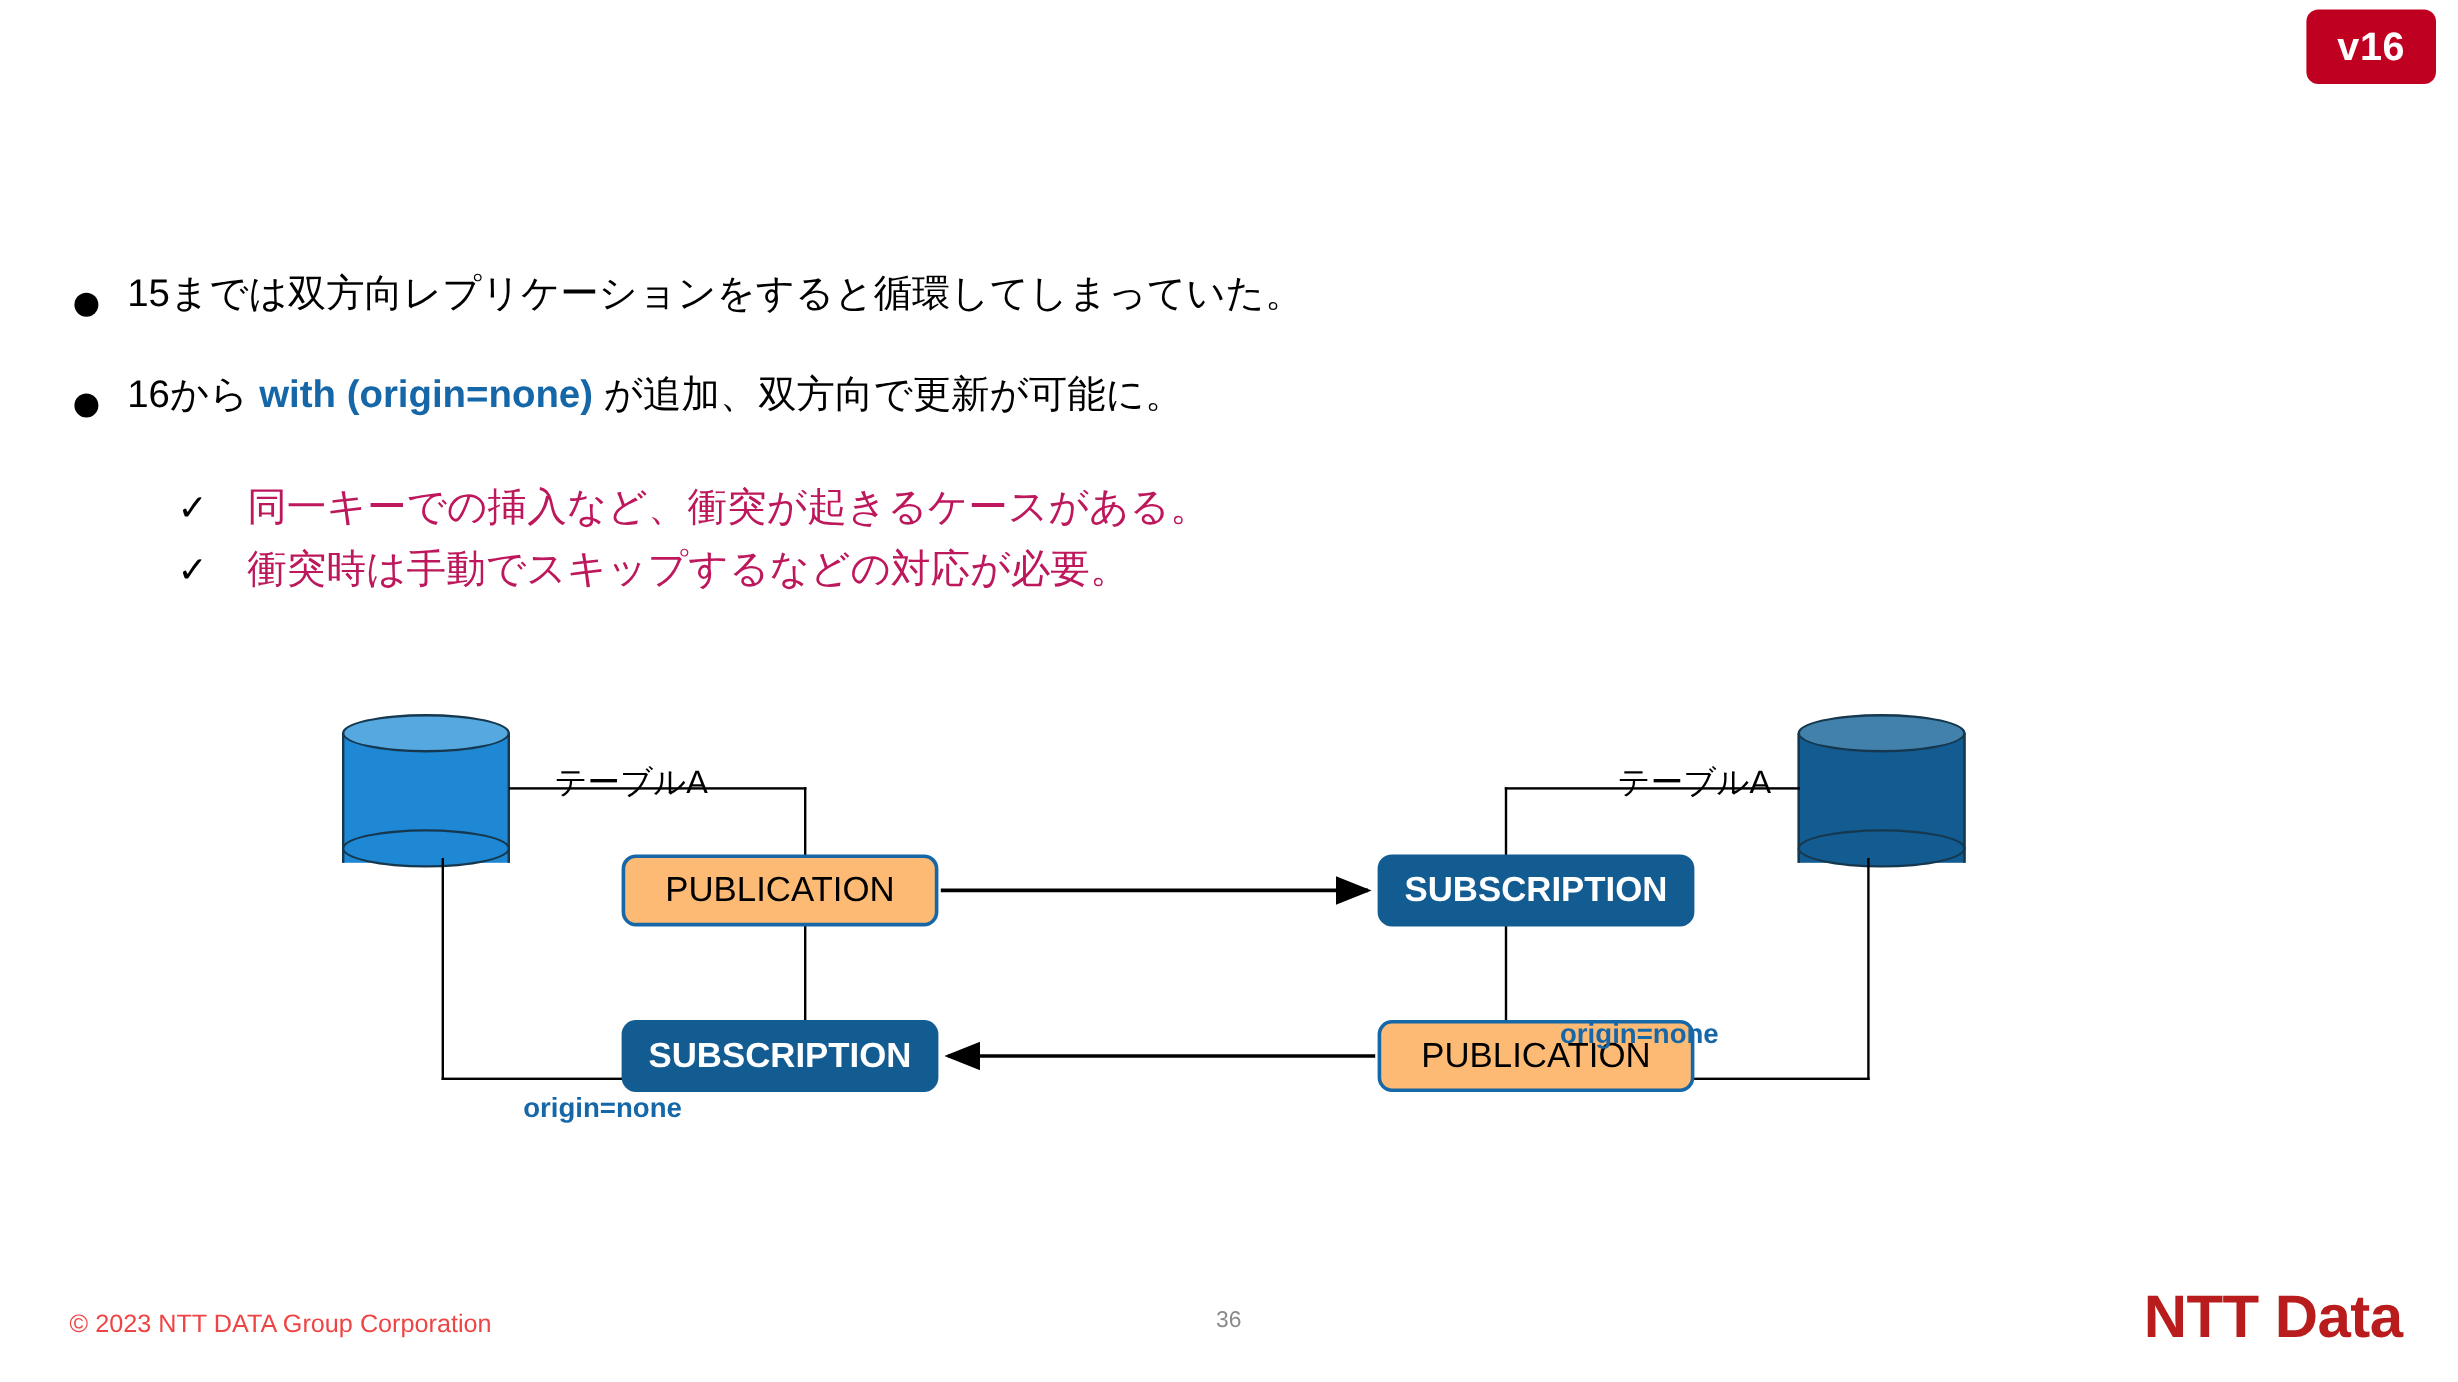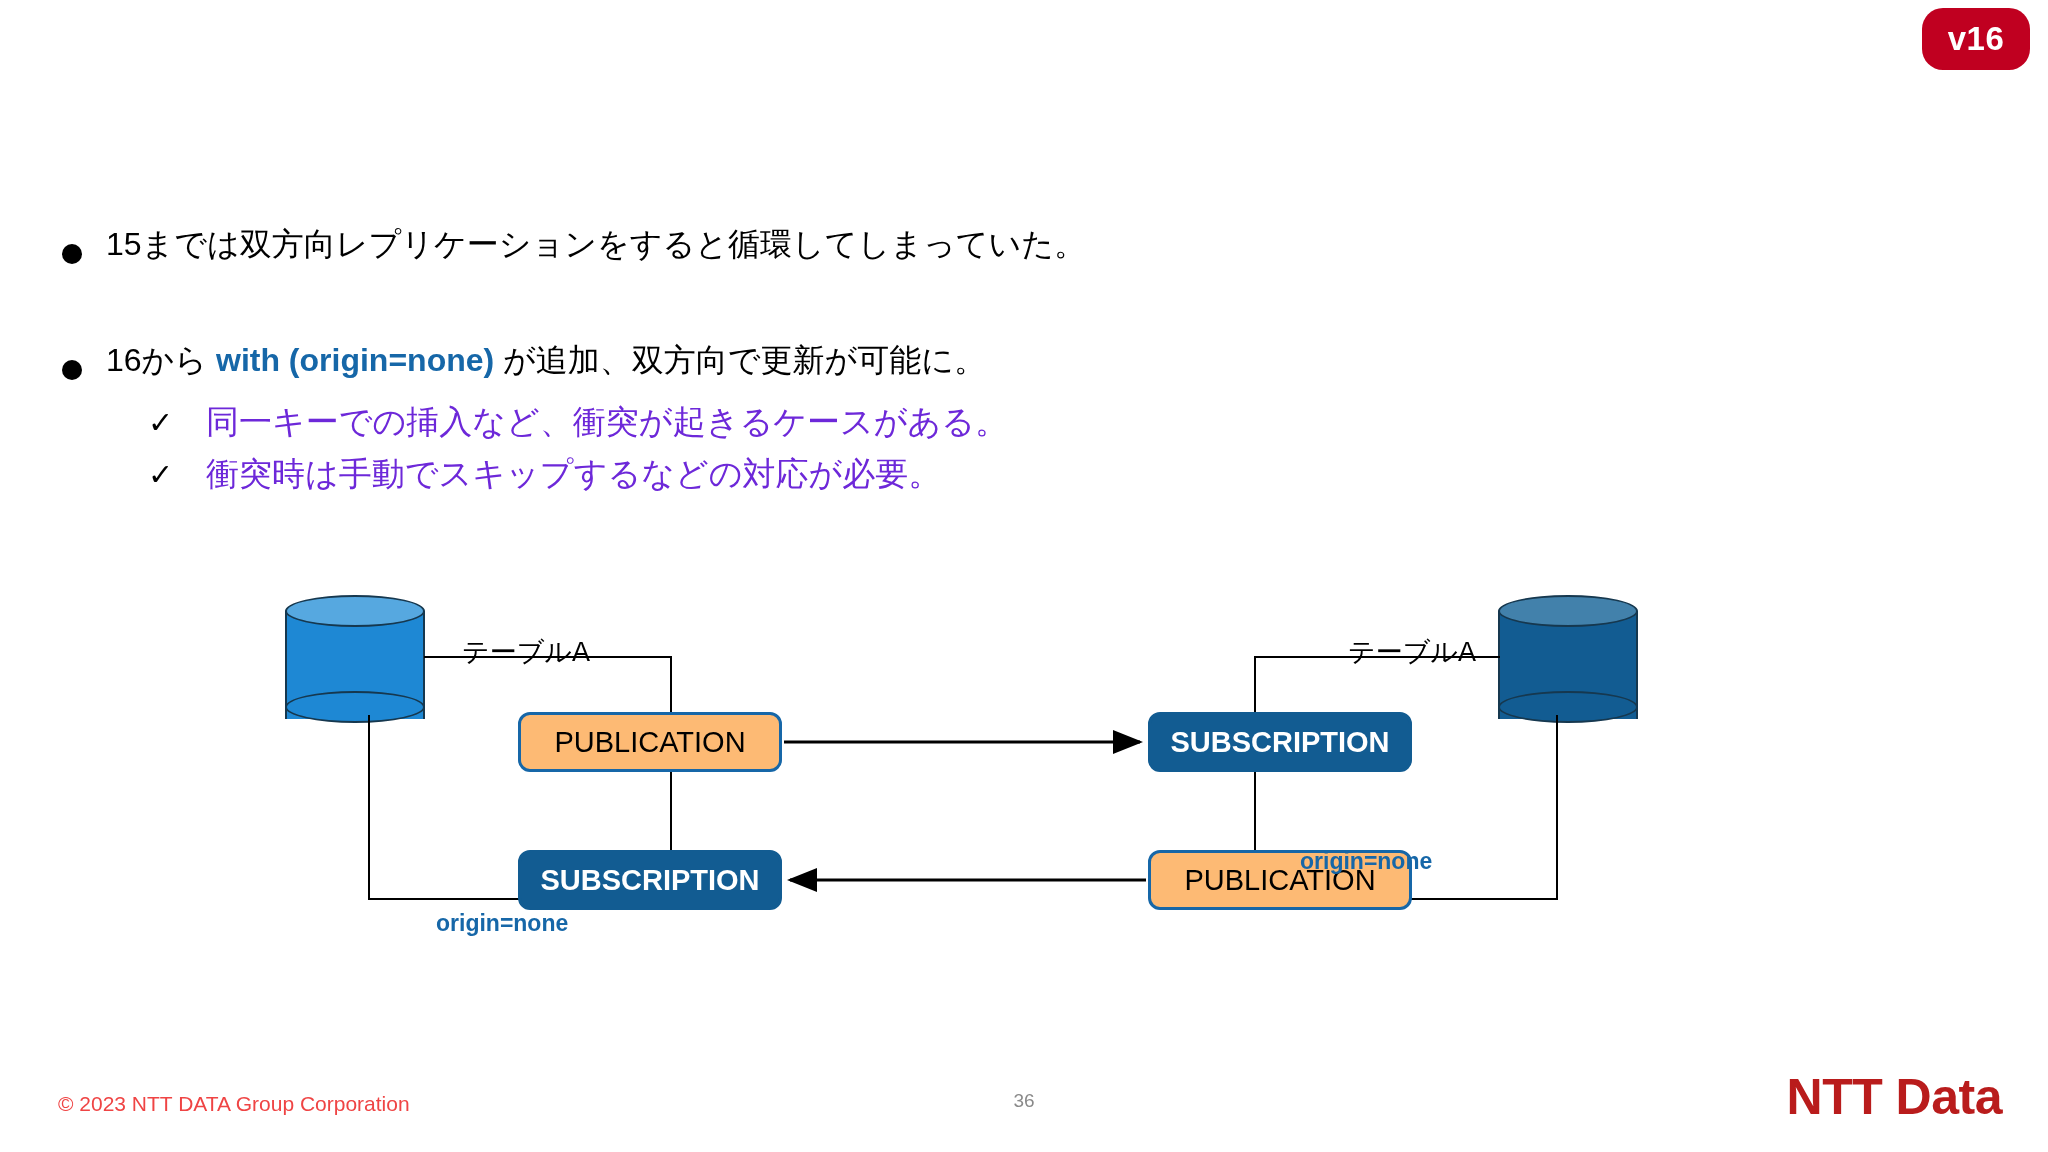"v16" .version-badge { border-radius: 21px -> 10px }
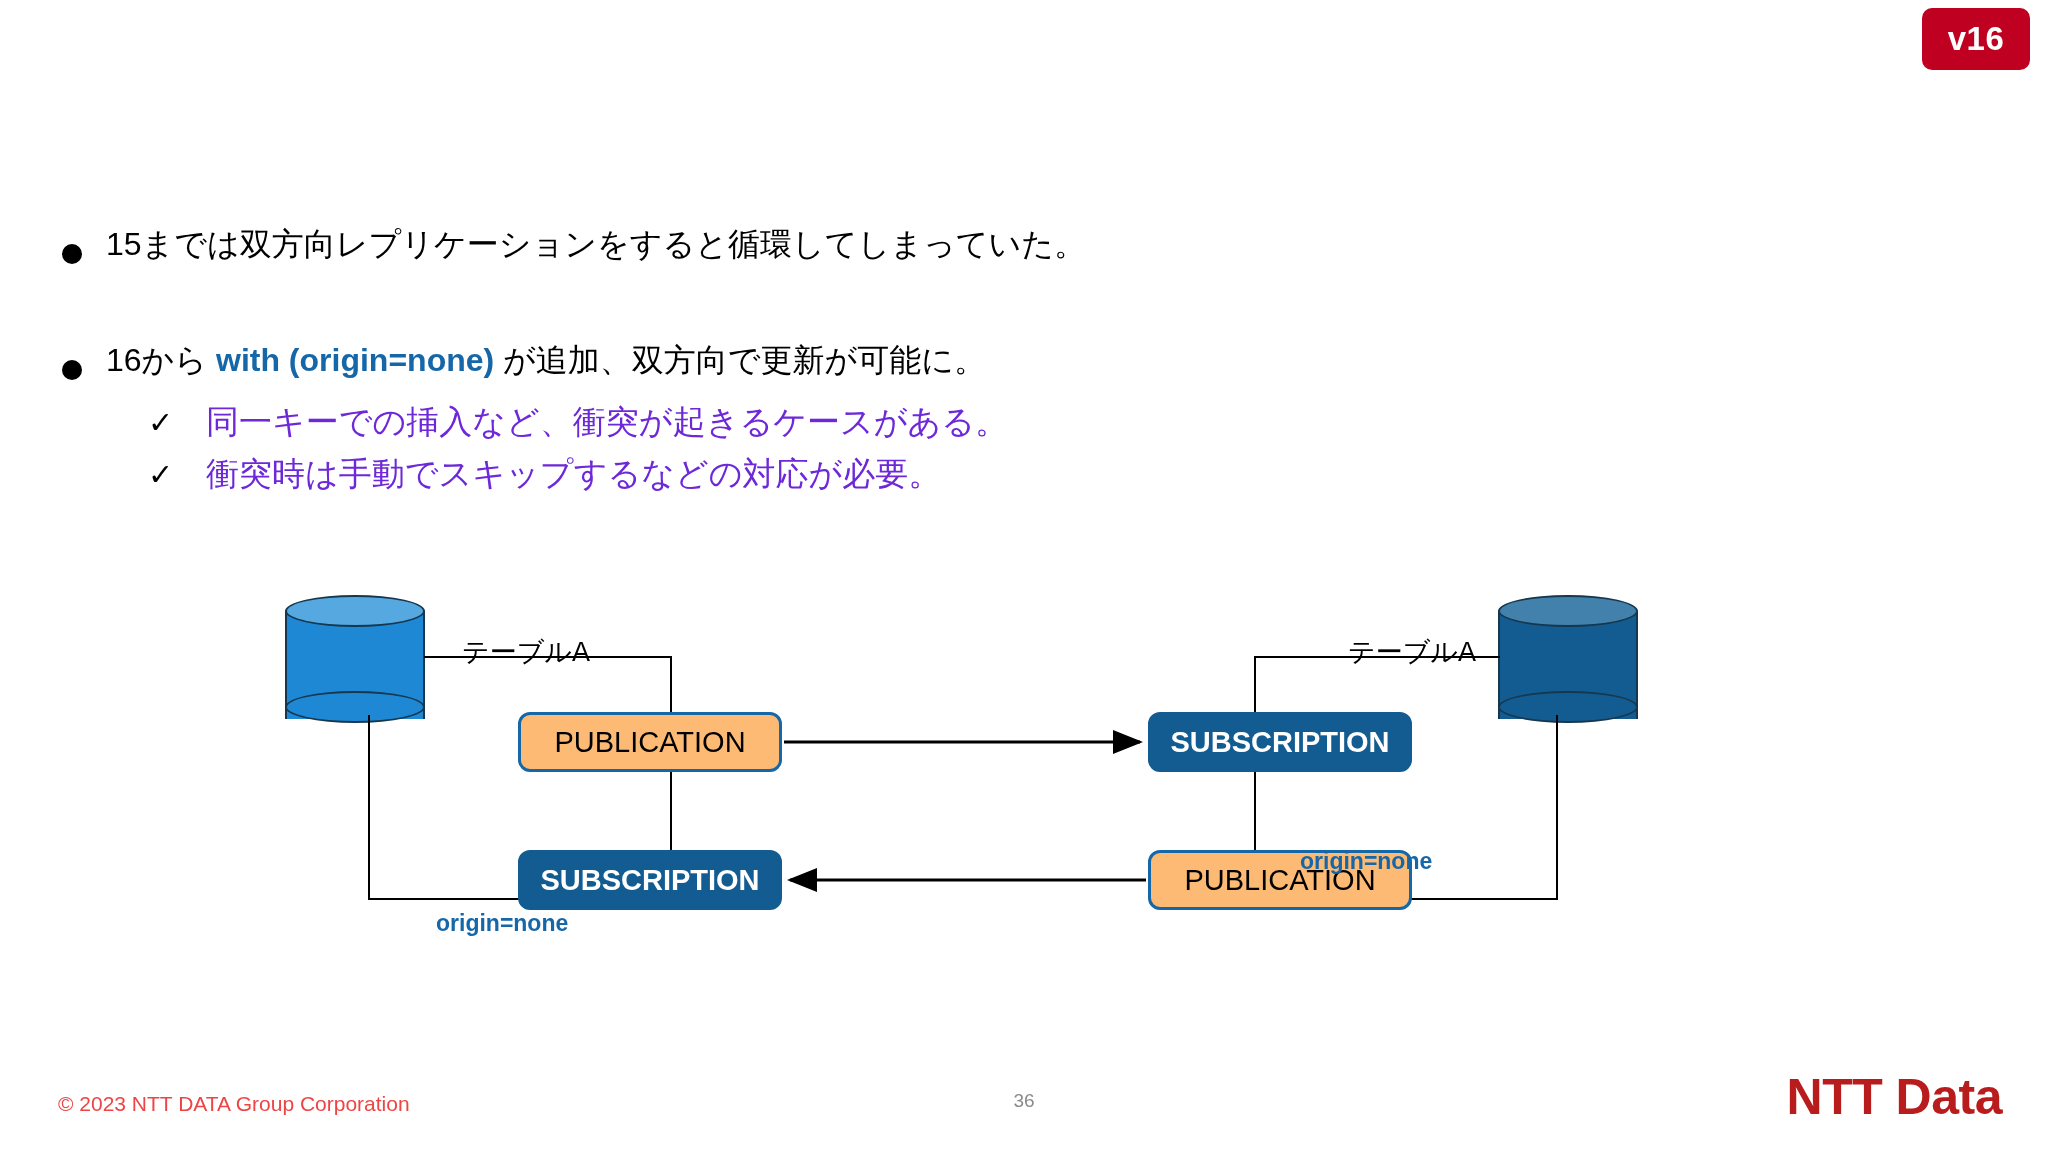"16から with (origin=none) が追加、双方向で更新が可能に。" .bullet-2 { margin-top: 32px -> none }
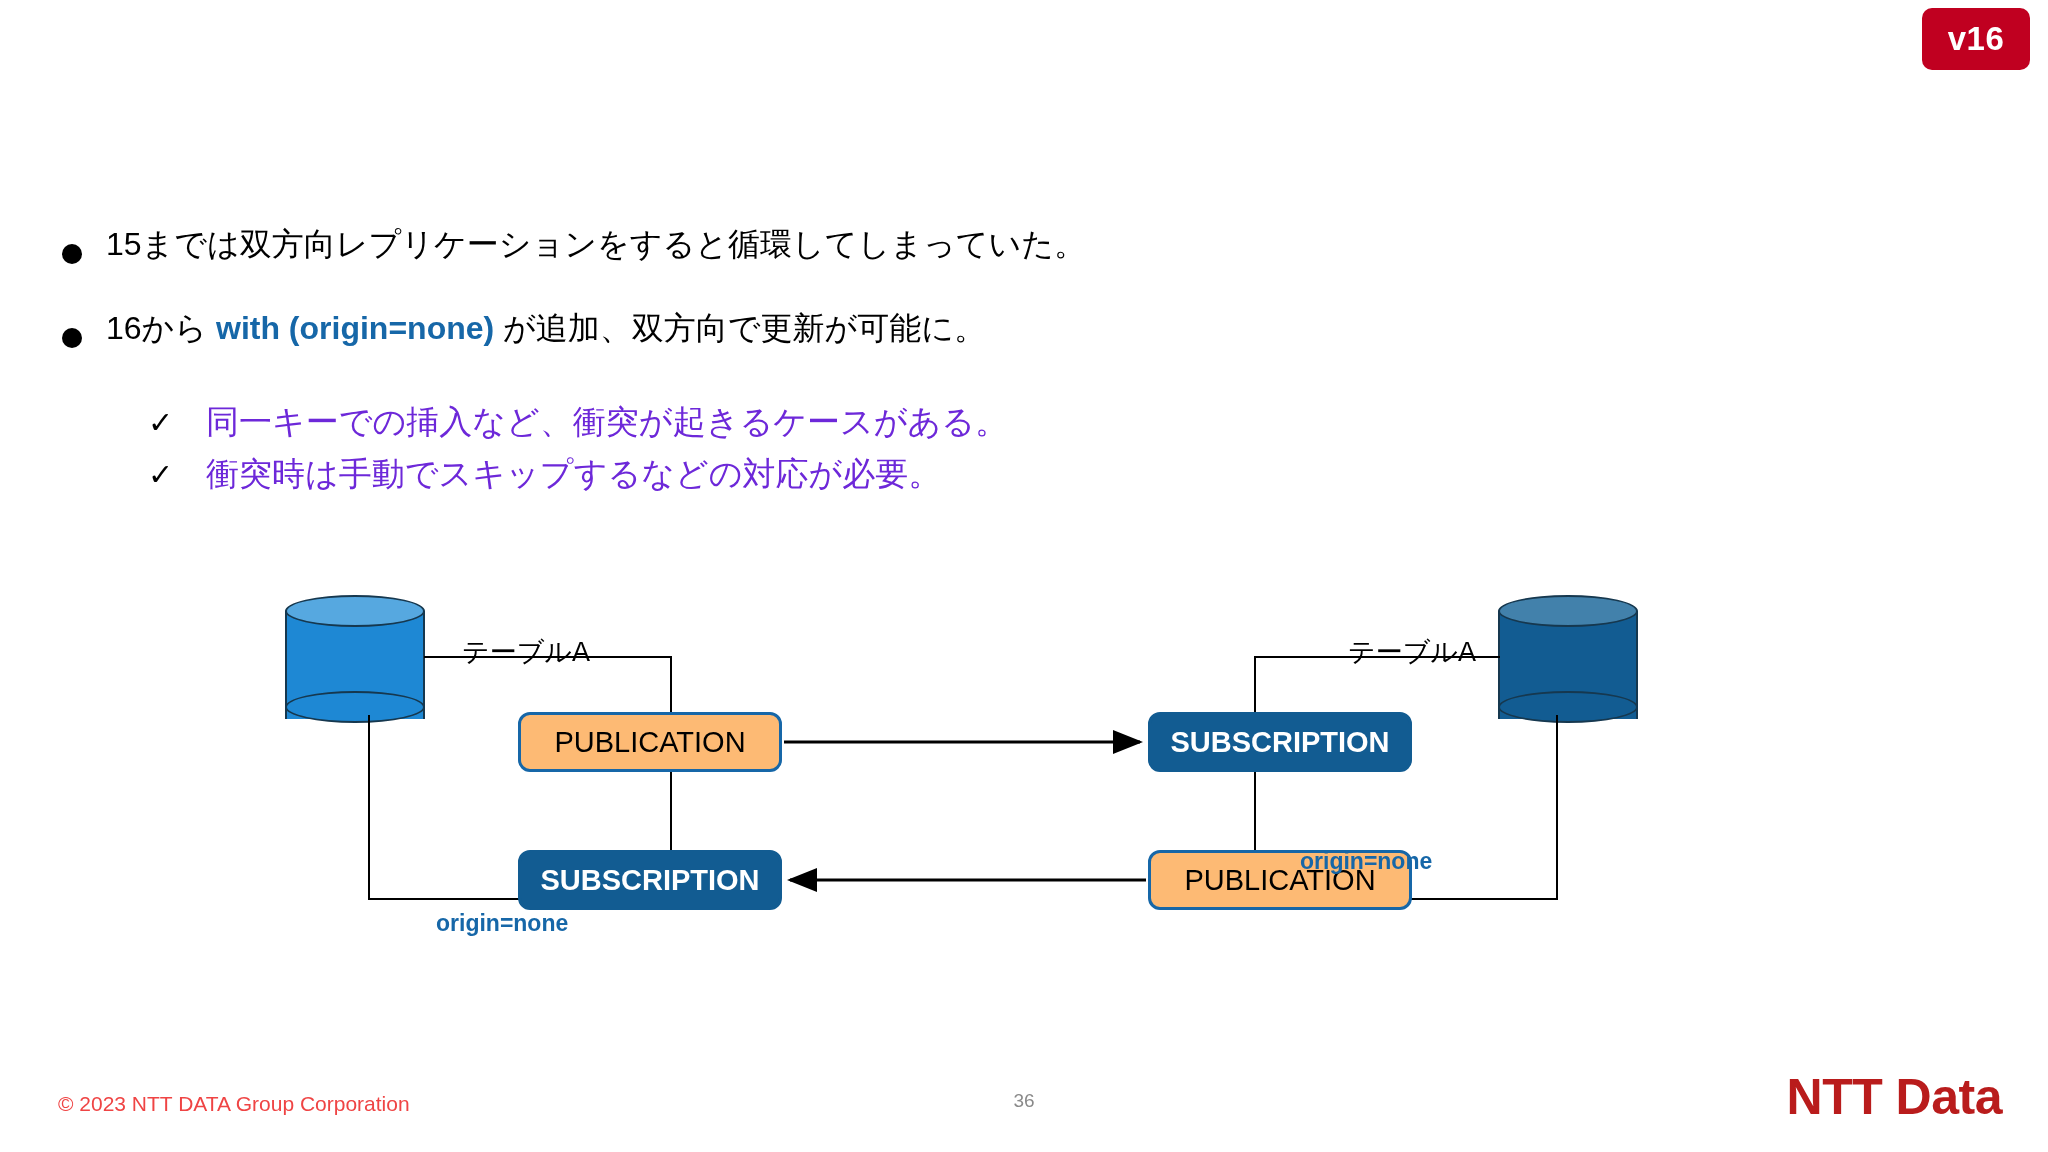"同一キーでの挿入など、衝突が起きるケースがある。" .sub-text { color: #6d28d9 -> #be185d }
